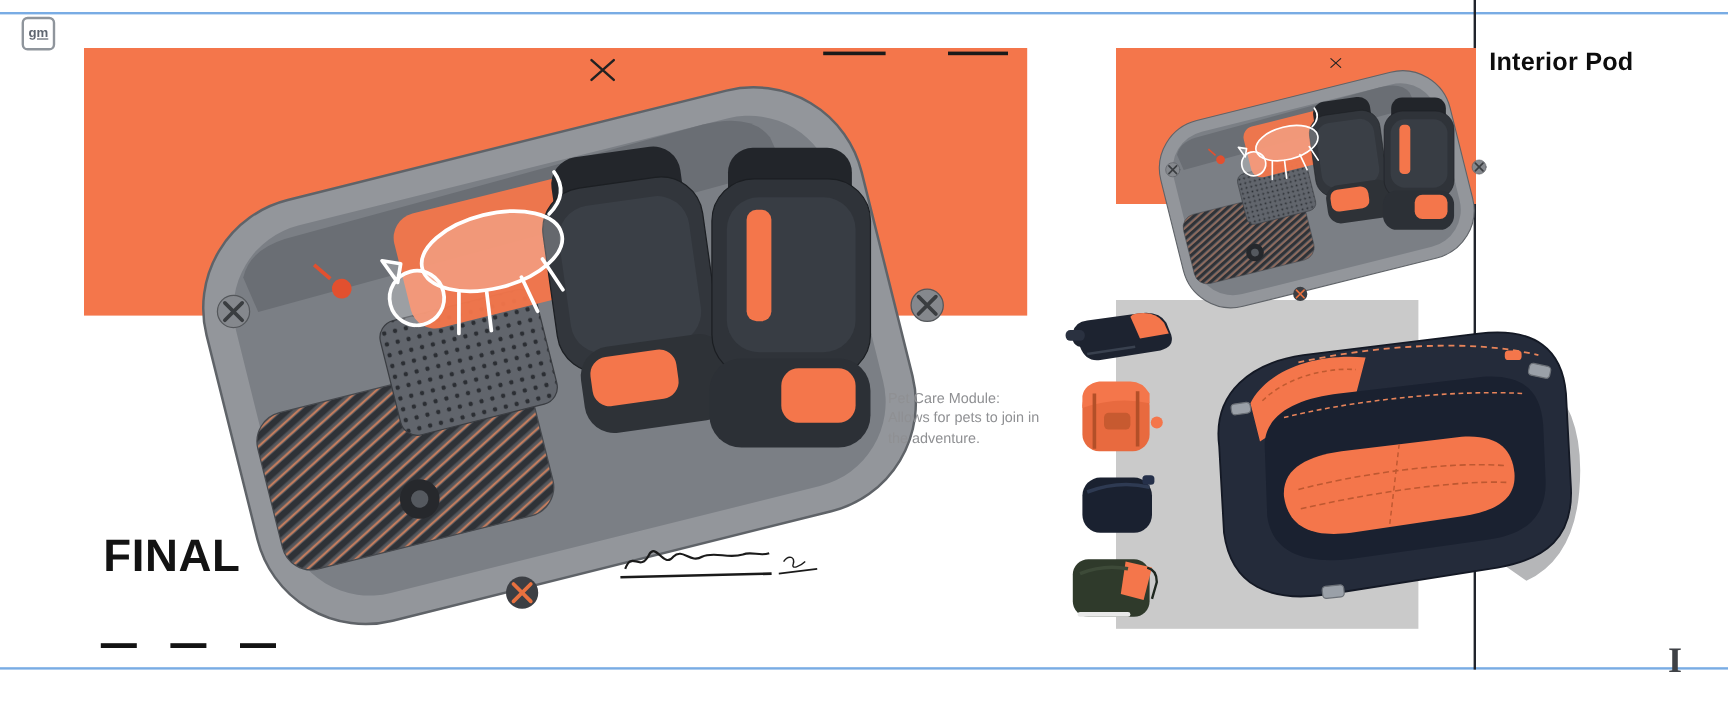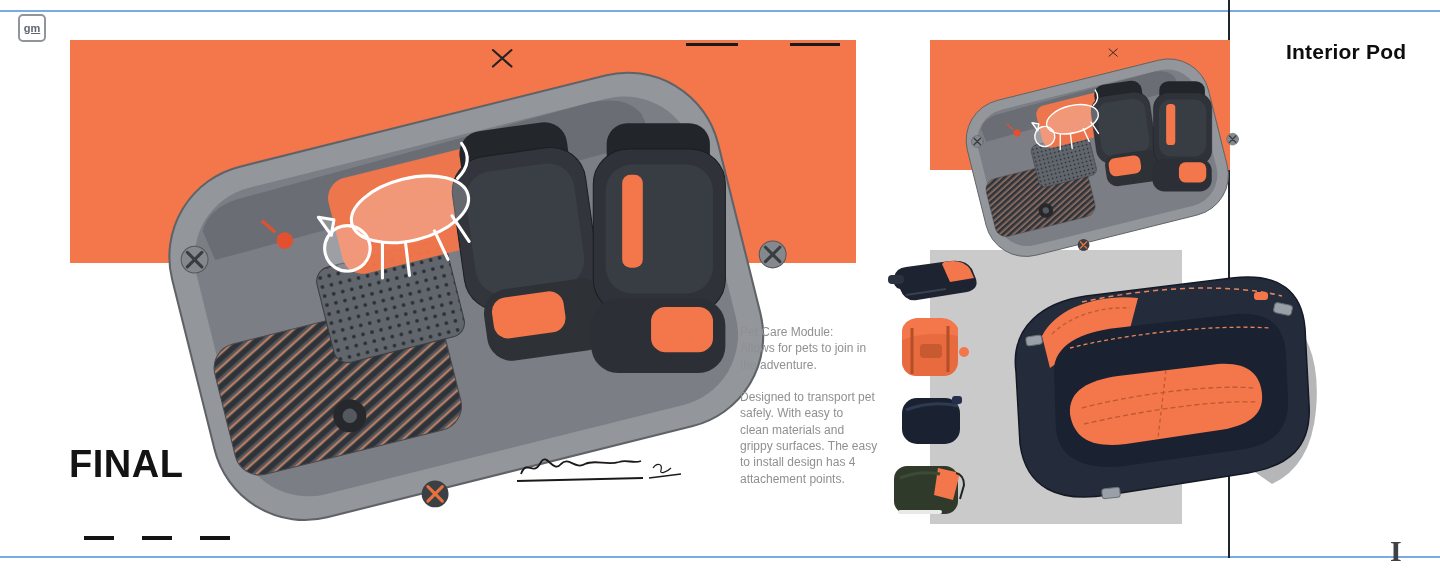"Interior Pod" .section-title { left: 1286px -> 1241px }
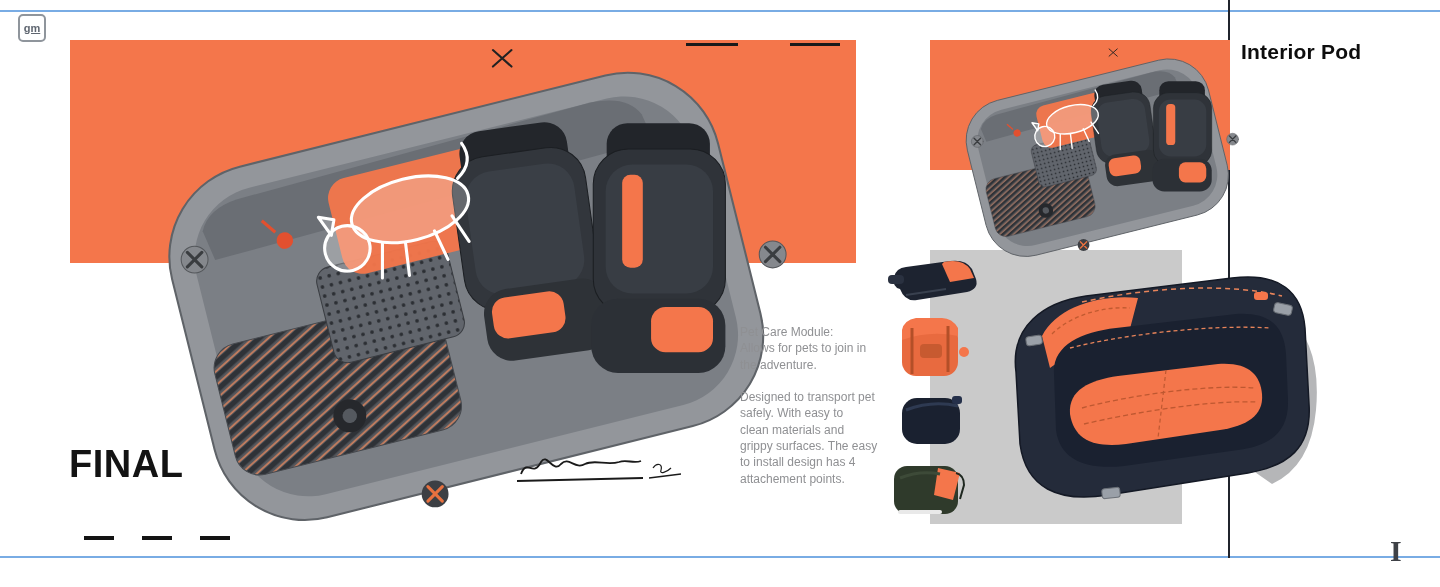"Designed to transport pet" p.para { html: <p>Designed to transport pet safely. With easy to clean materials and grippy surfaces. The easy to install design has 4 attachement points.</p> -> none }
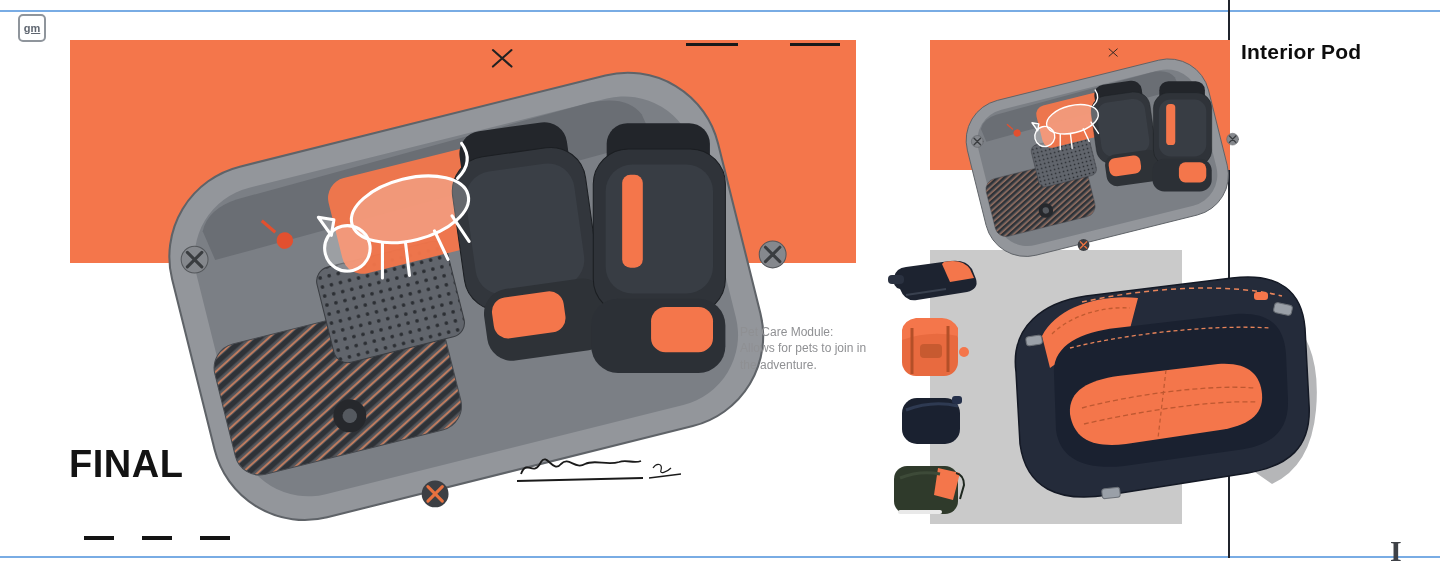"FINAL" .final-title { left: 69px -> 86px }
